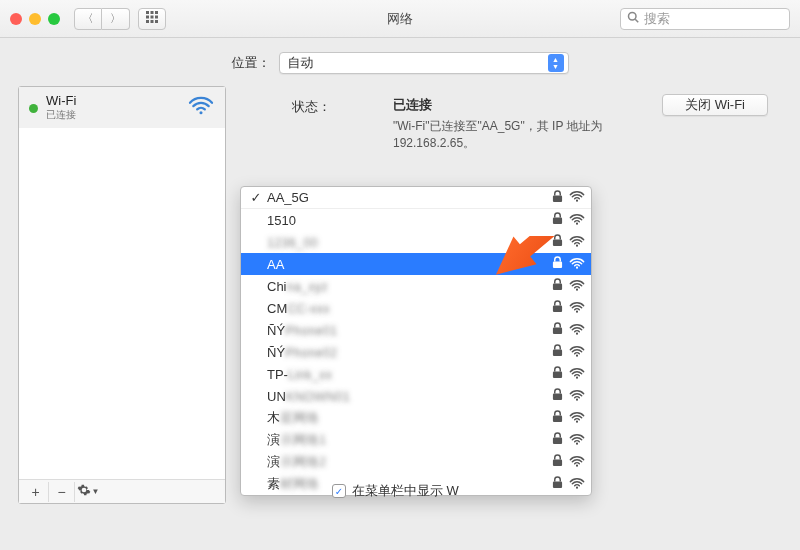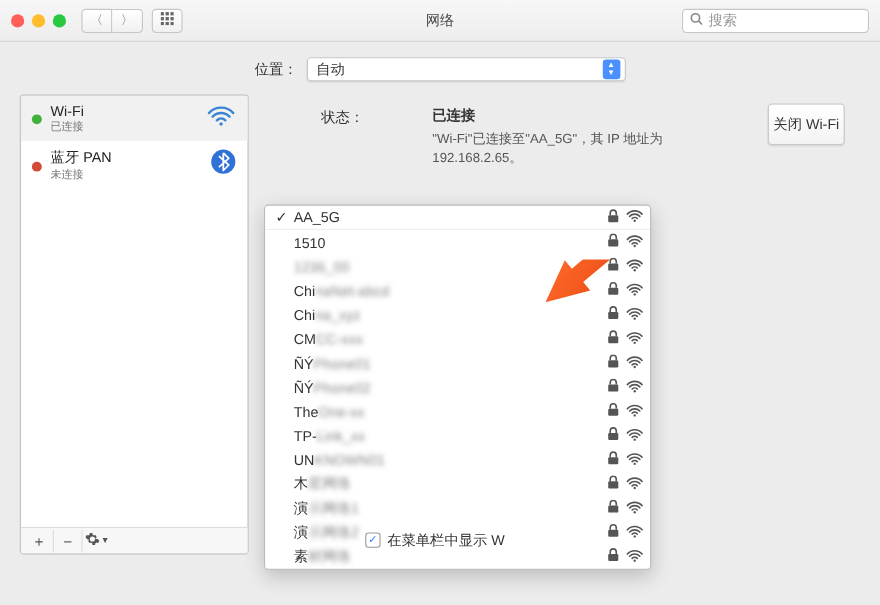"关闭 Wi-Fi" .wifi-off-btn { height: 38px -> 22px; padding: 0 4px -> 0 22px }
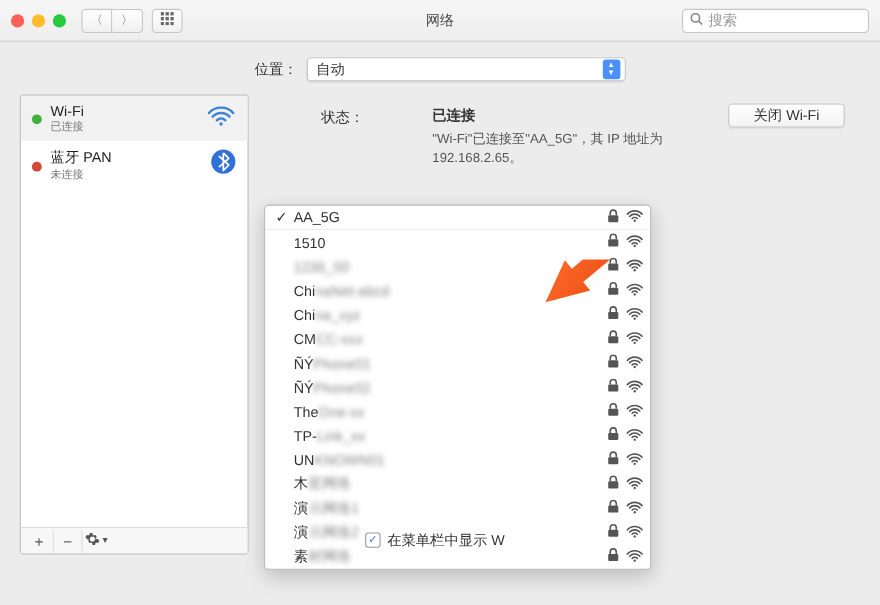"蓝牙 PAN" div.srv { html: <div> <span></span> <div> <div>蓝牙 PAN</div> <div>未连接</div> </div> <span> <svg> <circle></circle> <path></path> </svg> </span> </div> -> none }
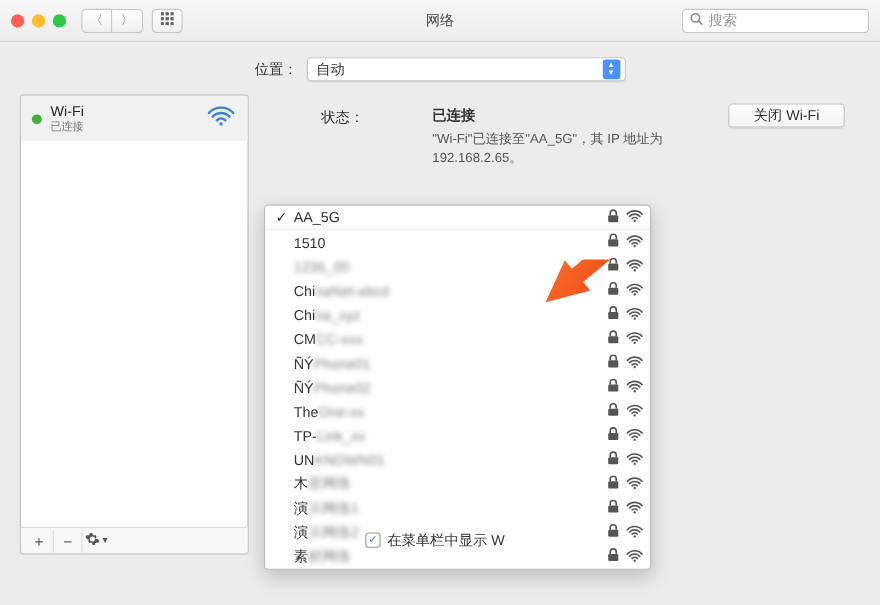"AA" div.dd-item { html: none -> <div> <span>AA</span> <span> <span><svg> <rect></rect> <path></path> </svg></span> <span><svg> <path></path> <path></path> <path></path> <circle></circle> </svg></span> </span> </div> }
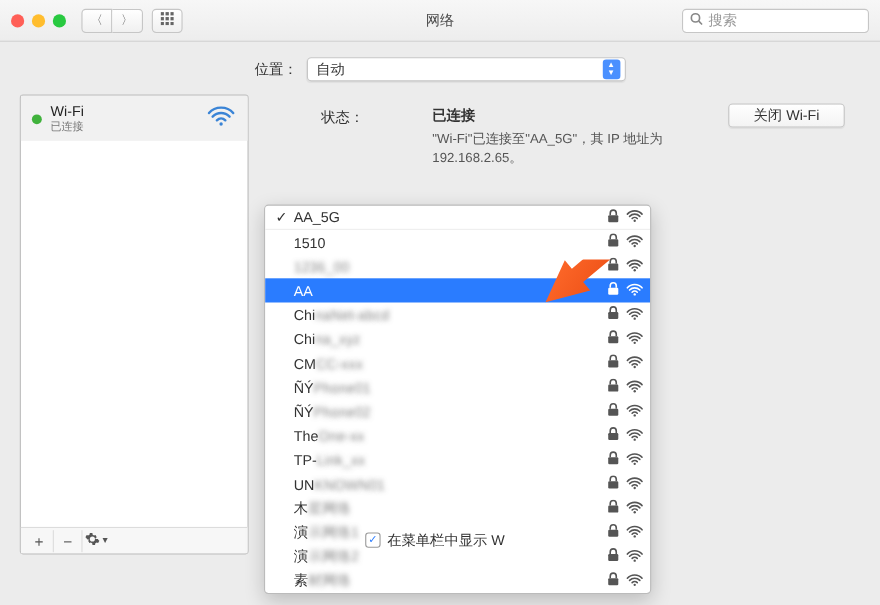"ChinaNet-abcd" div.dd-item { html: <div> <span>Chi<span>naNet-abcd</span></span> <span> <span><svg> <rect></rect> <path></path> </svg></span> <span><svg> <path></path> <path></path> <path></path> <circle></circle> </svg></span> </span> </div> -> none }
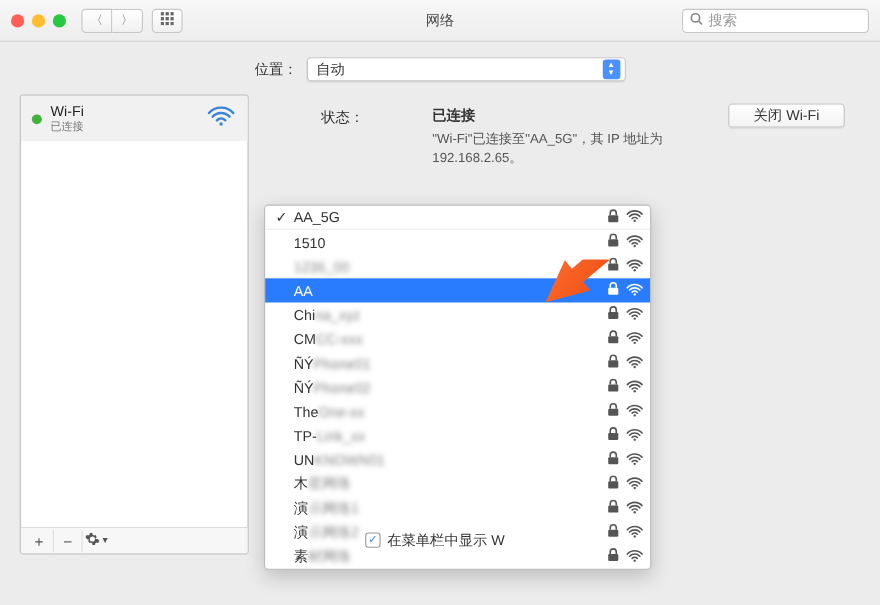"TheOne-xx" div.dd-item { html: <div> <span>The<span>One-xx</span></span> <span> <span><svg> <rect></rect> <path></path> </svg></span> <span><svg> <path></path> <path></path> <path></path> <circle></circle> </svg></span> </span> </div> -> none }
